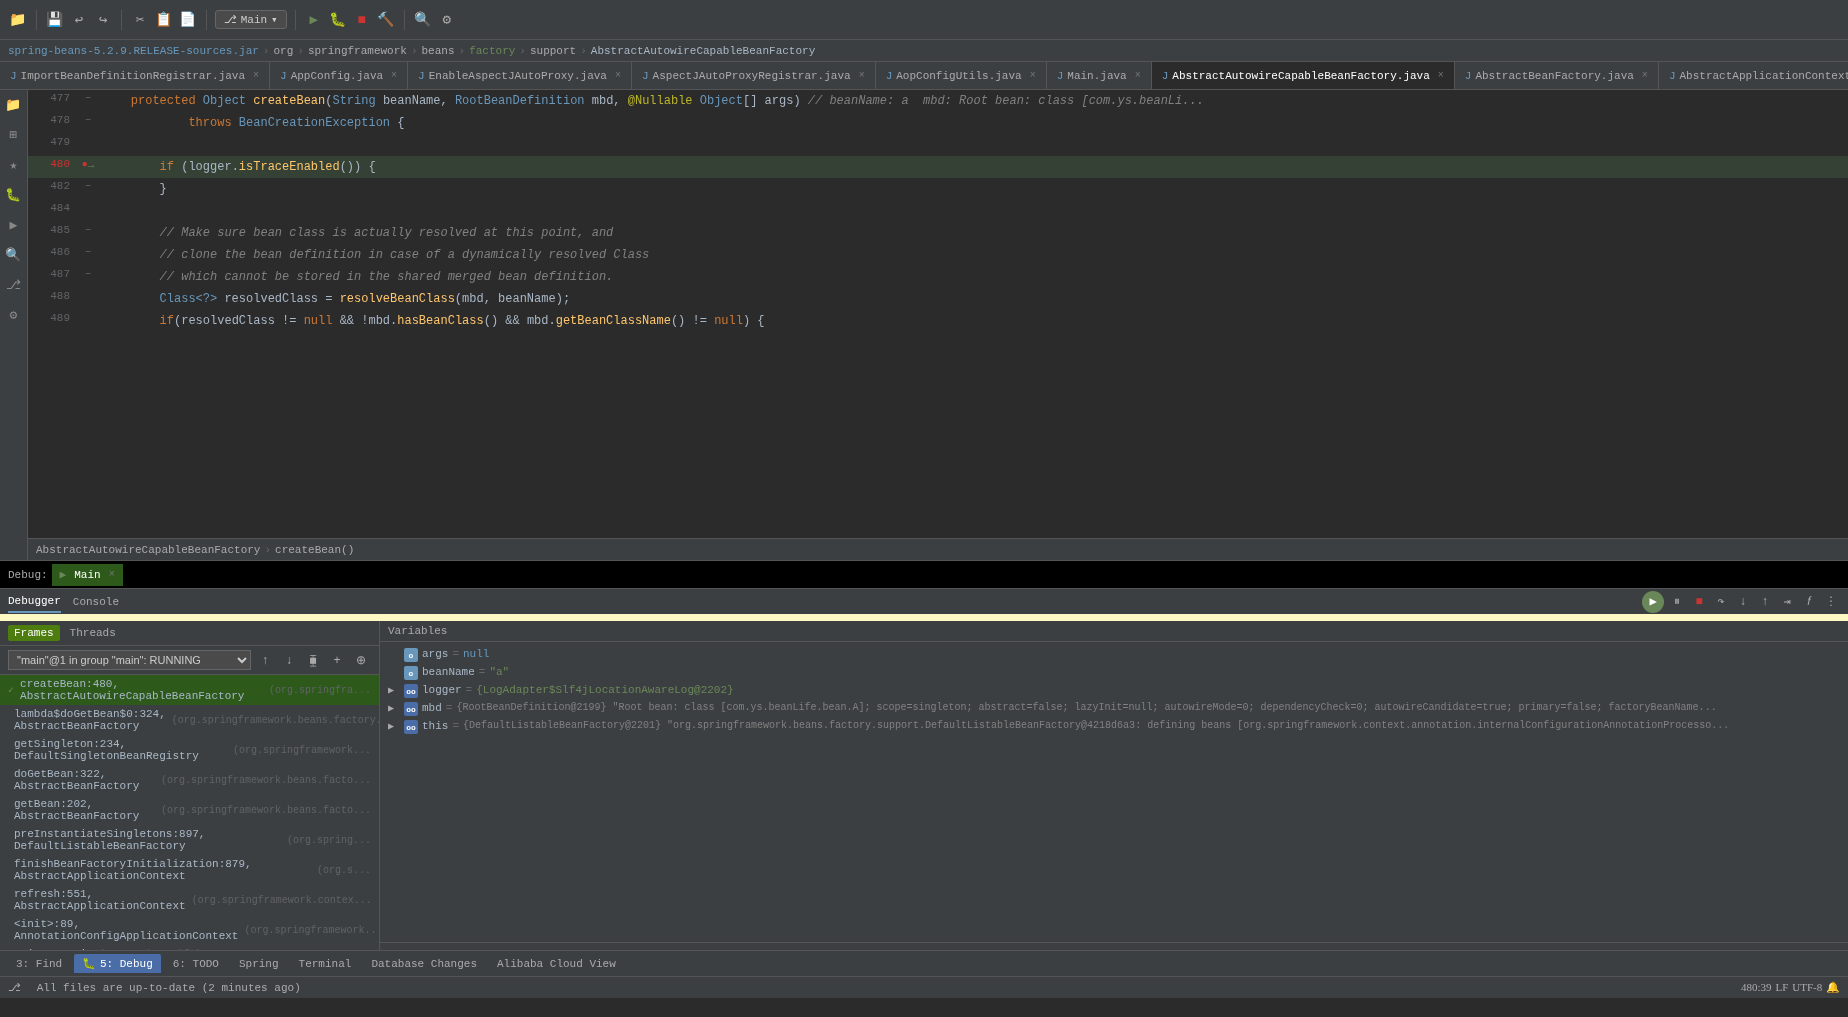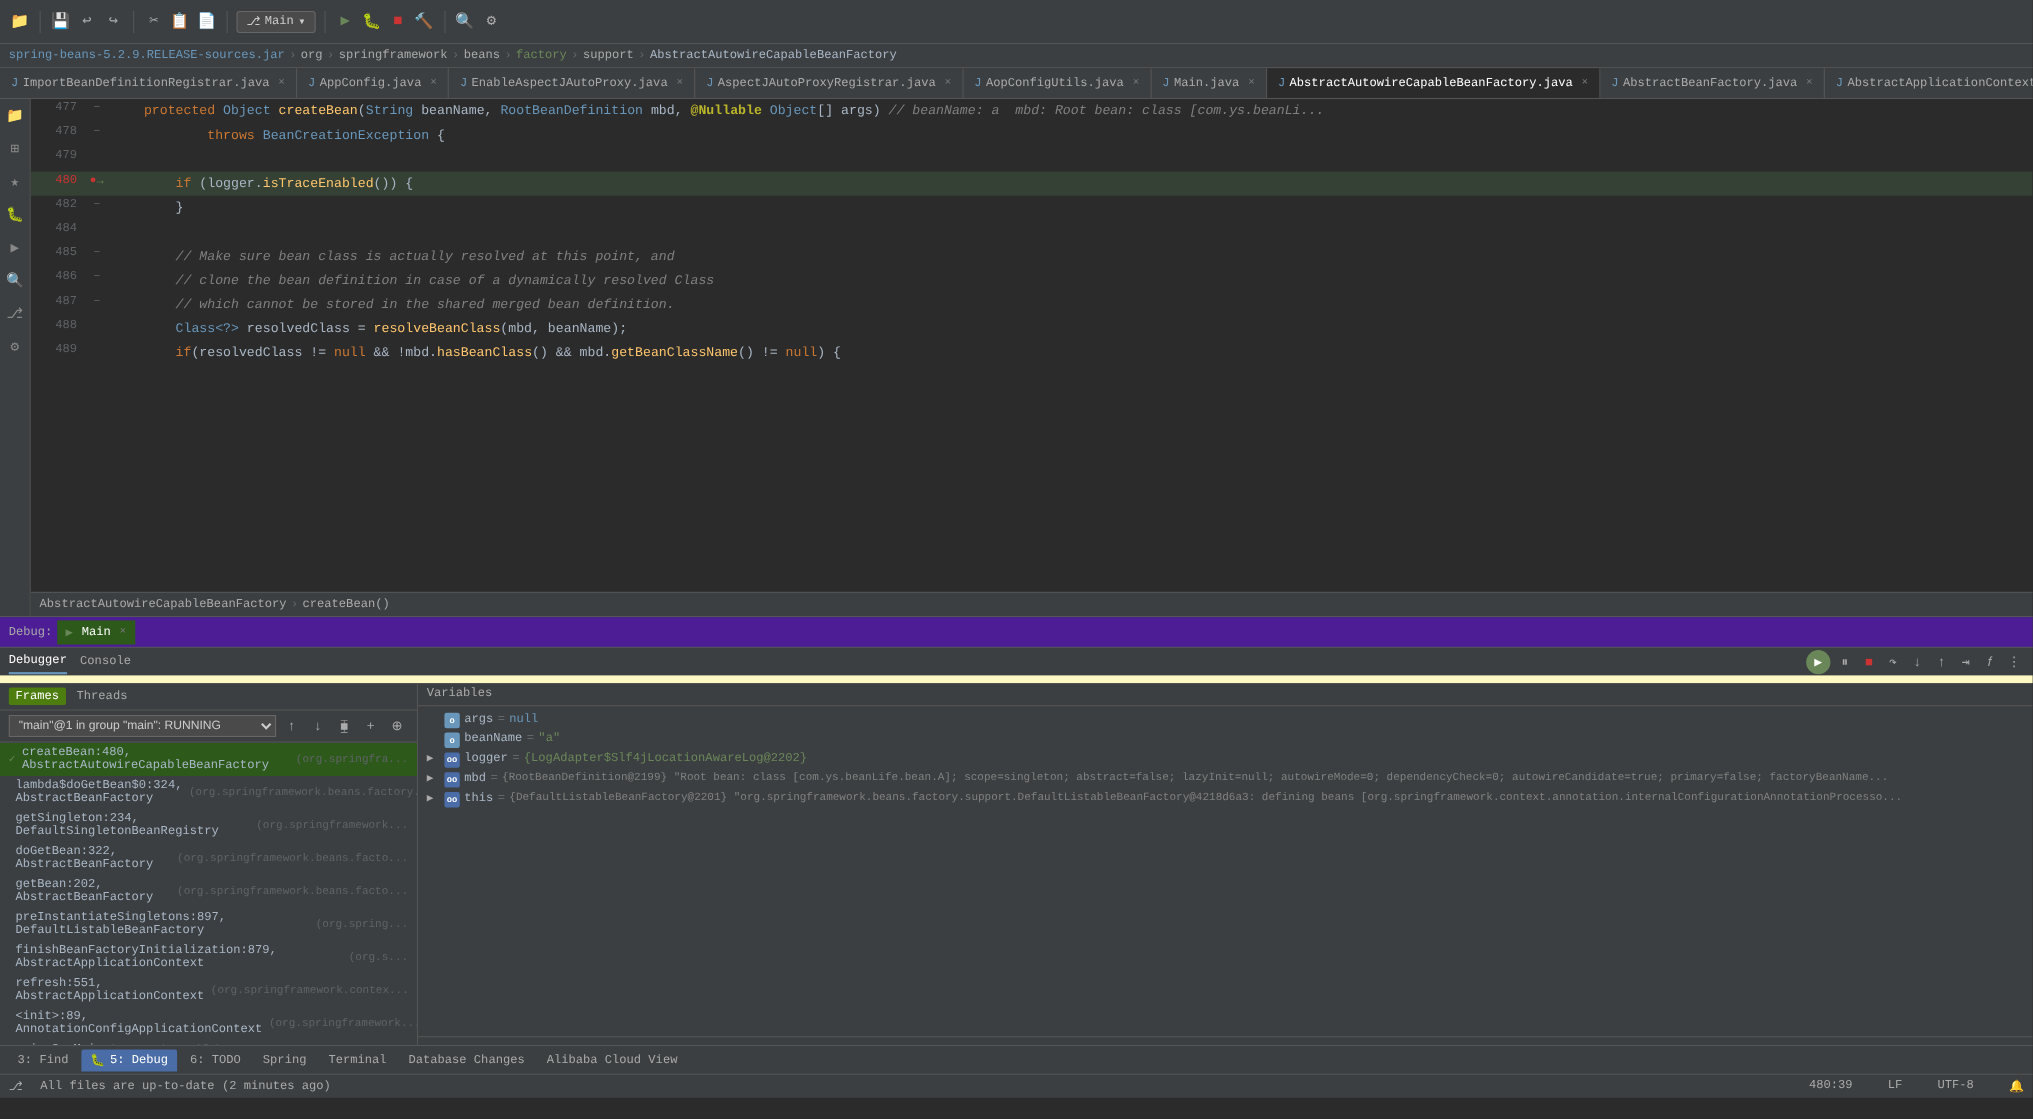"@Nullable" .annotation { font-weight: bold -> none }
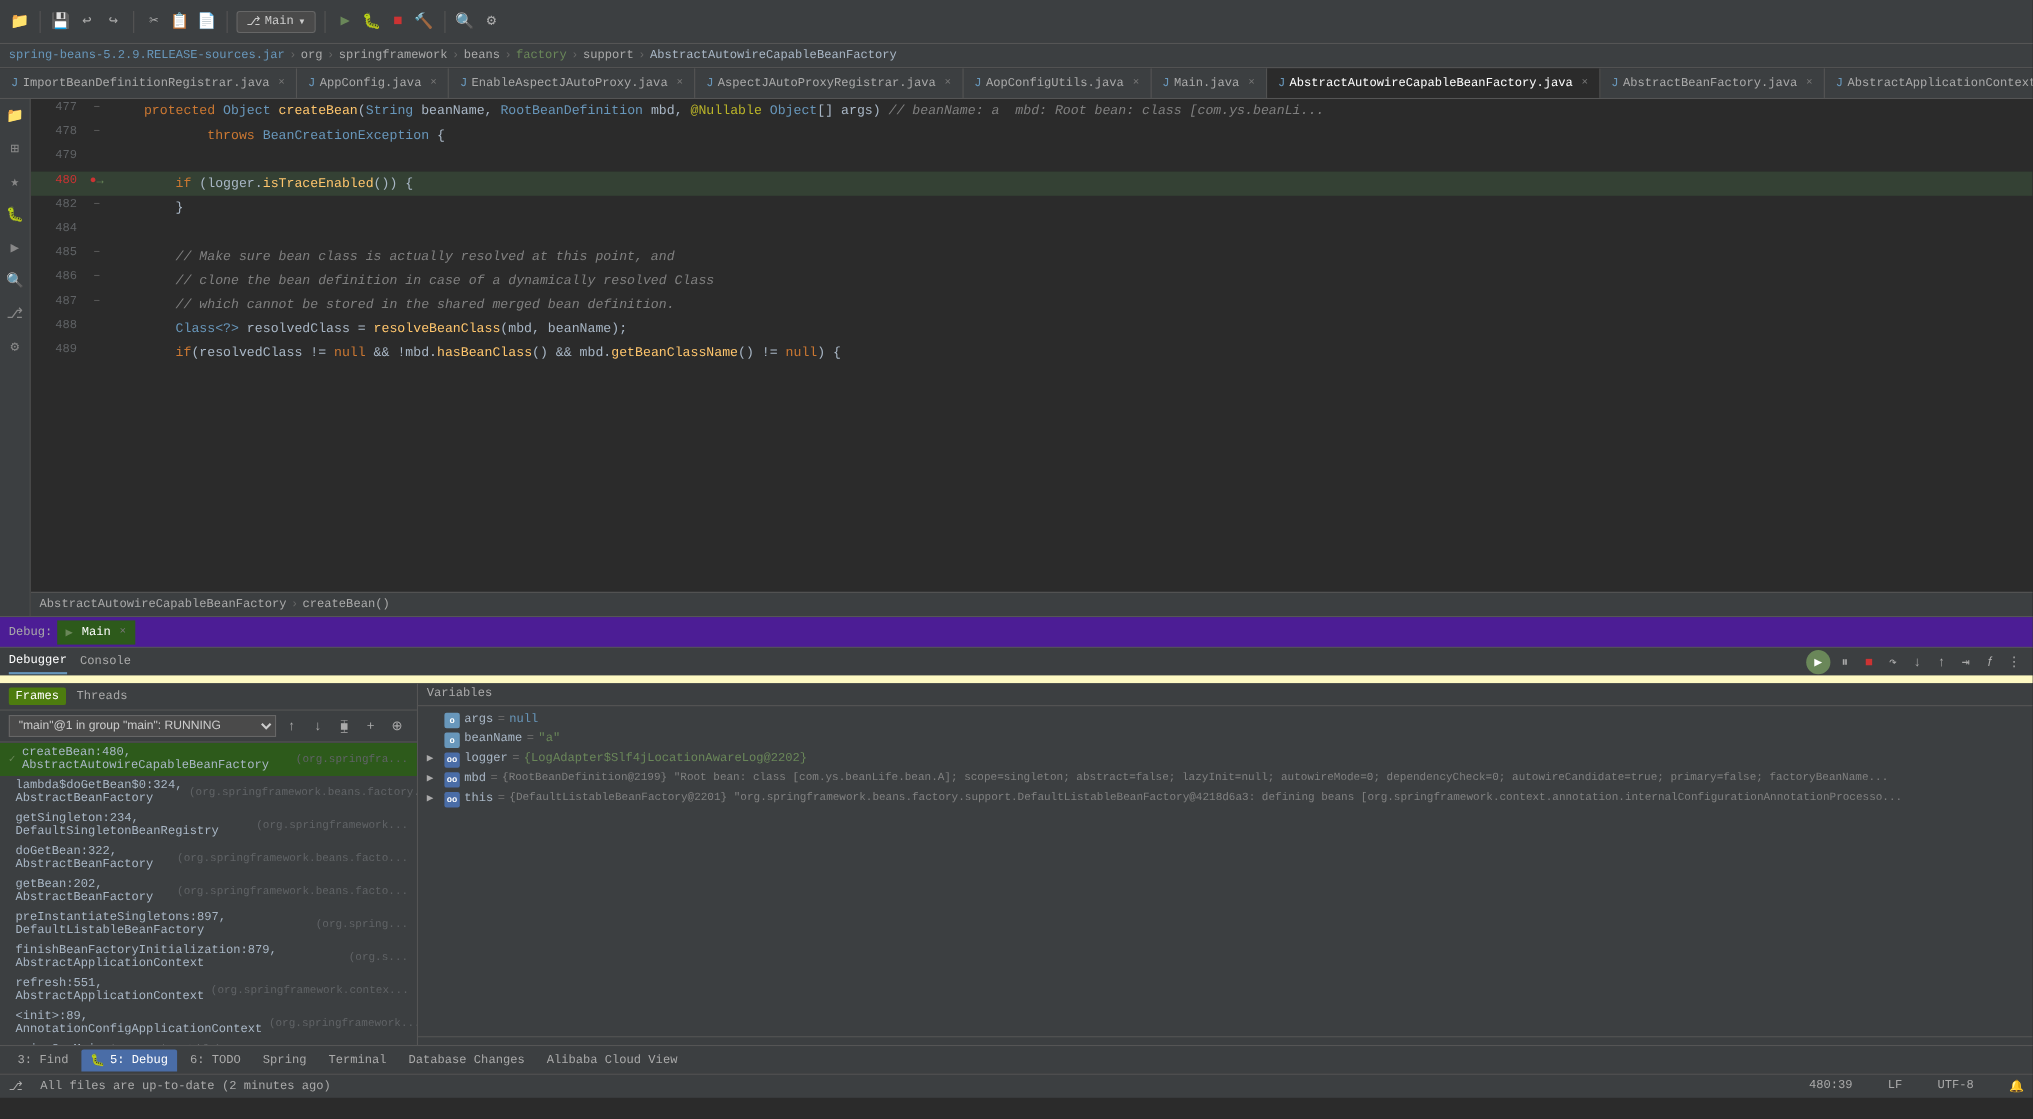"Debug:" #debug-panel-top { background: #4c1d95 -> #000000 }
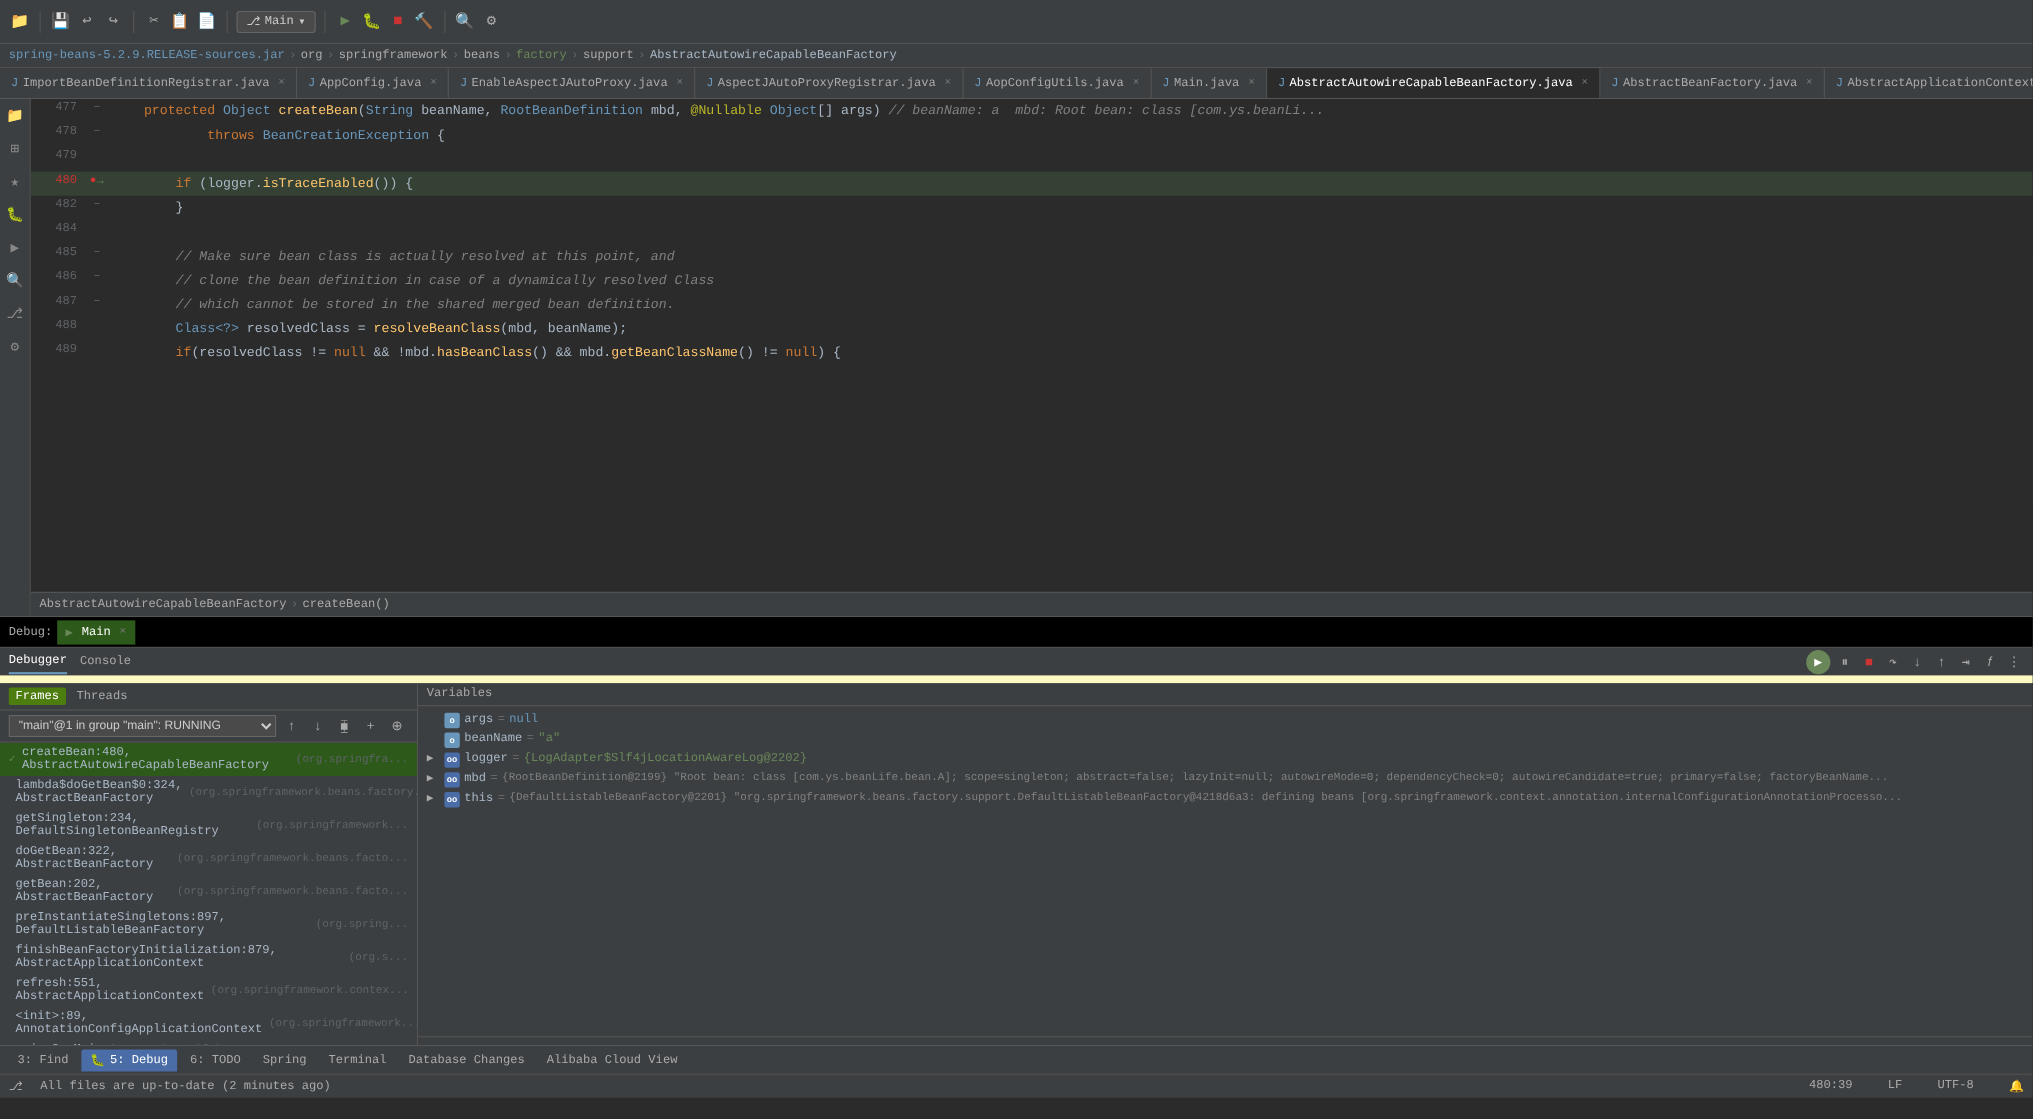"480:39" .status-right { font-family: none -> Liberation Serif, serif; gap: 32px -> 4px }
